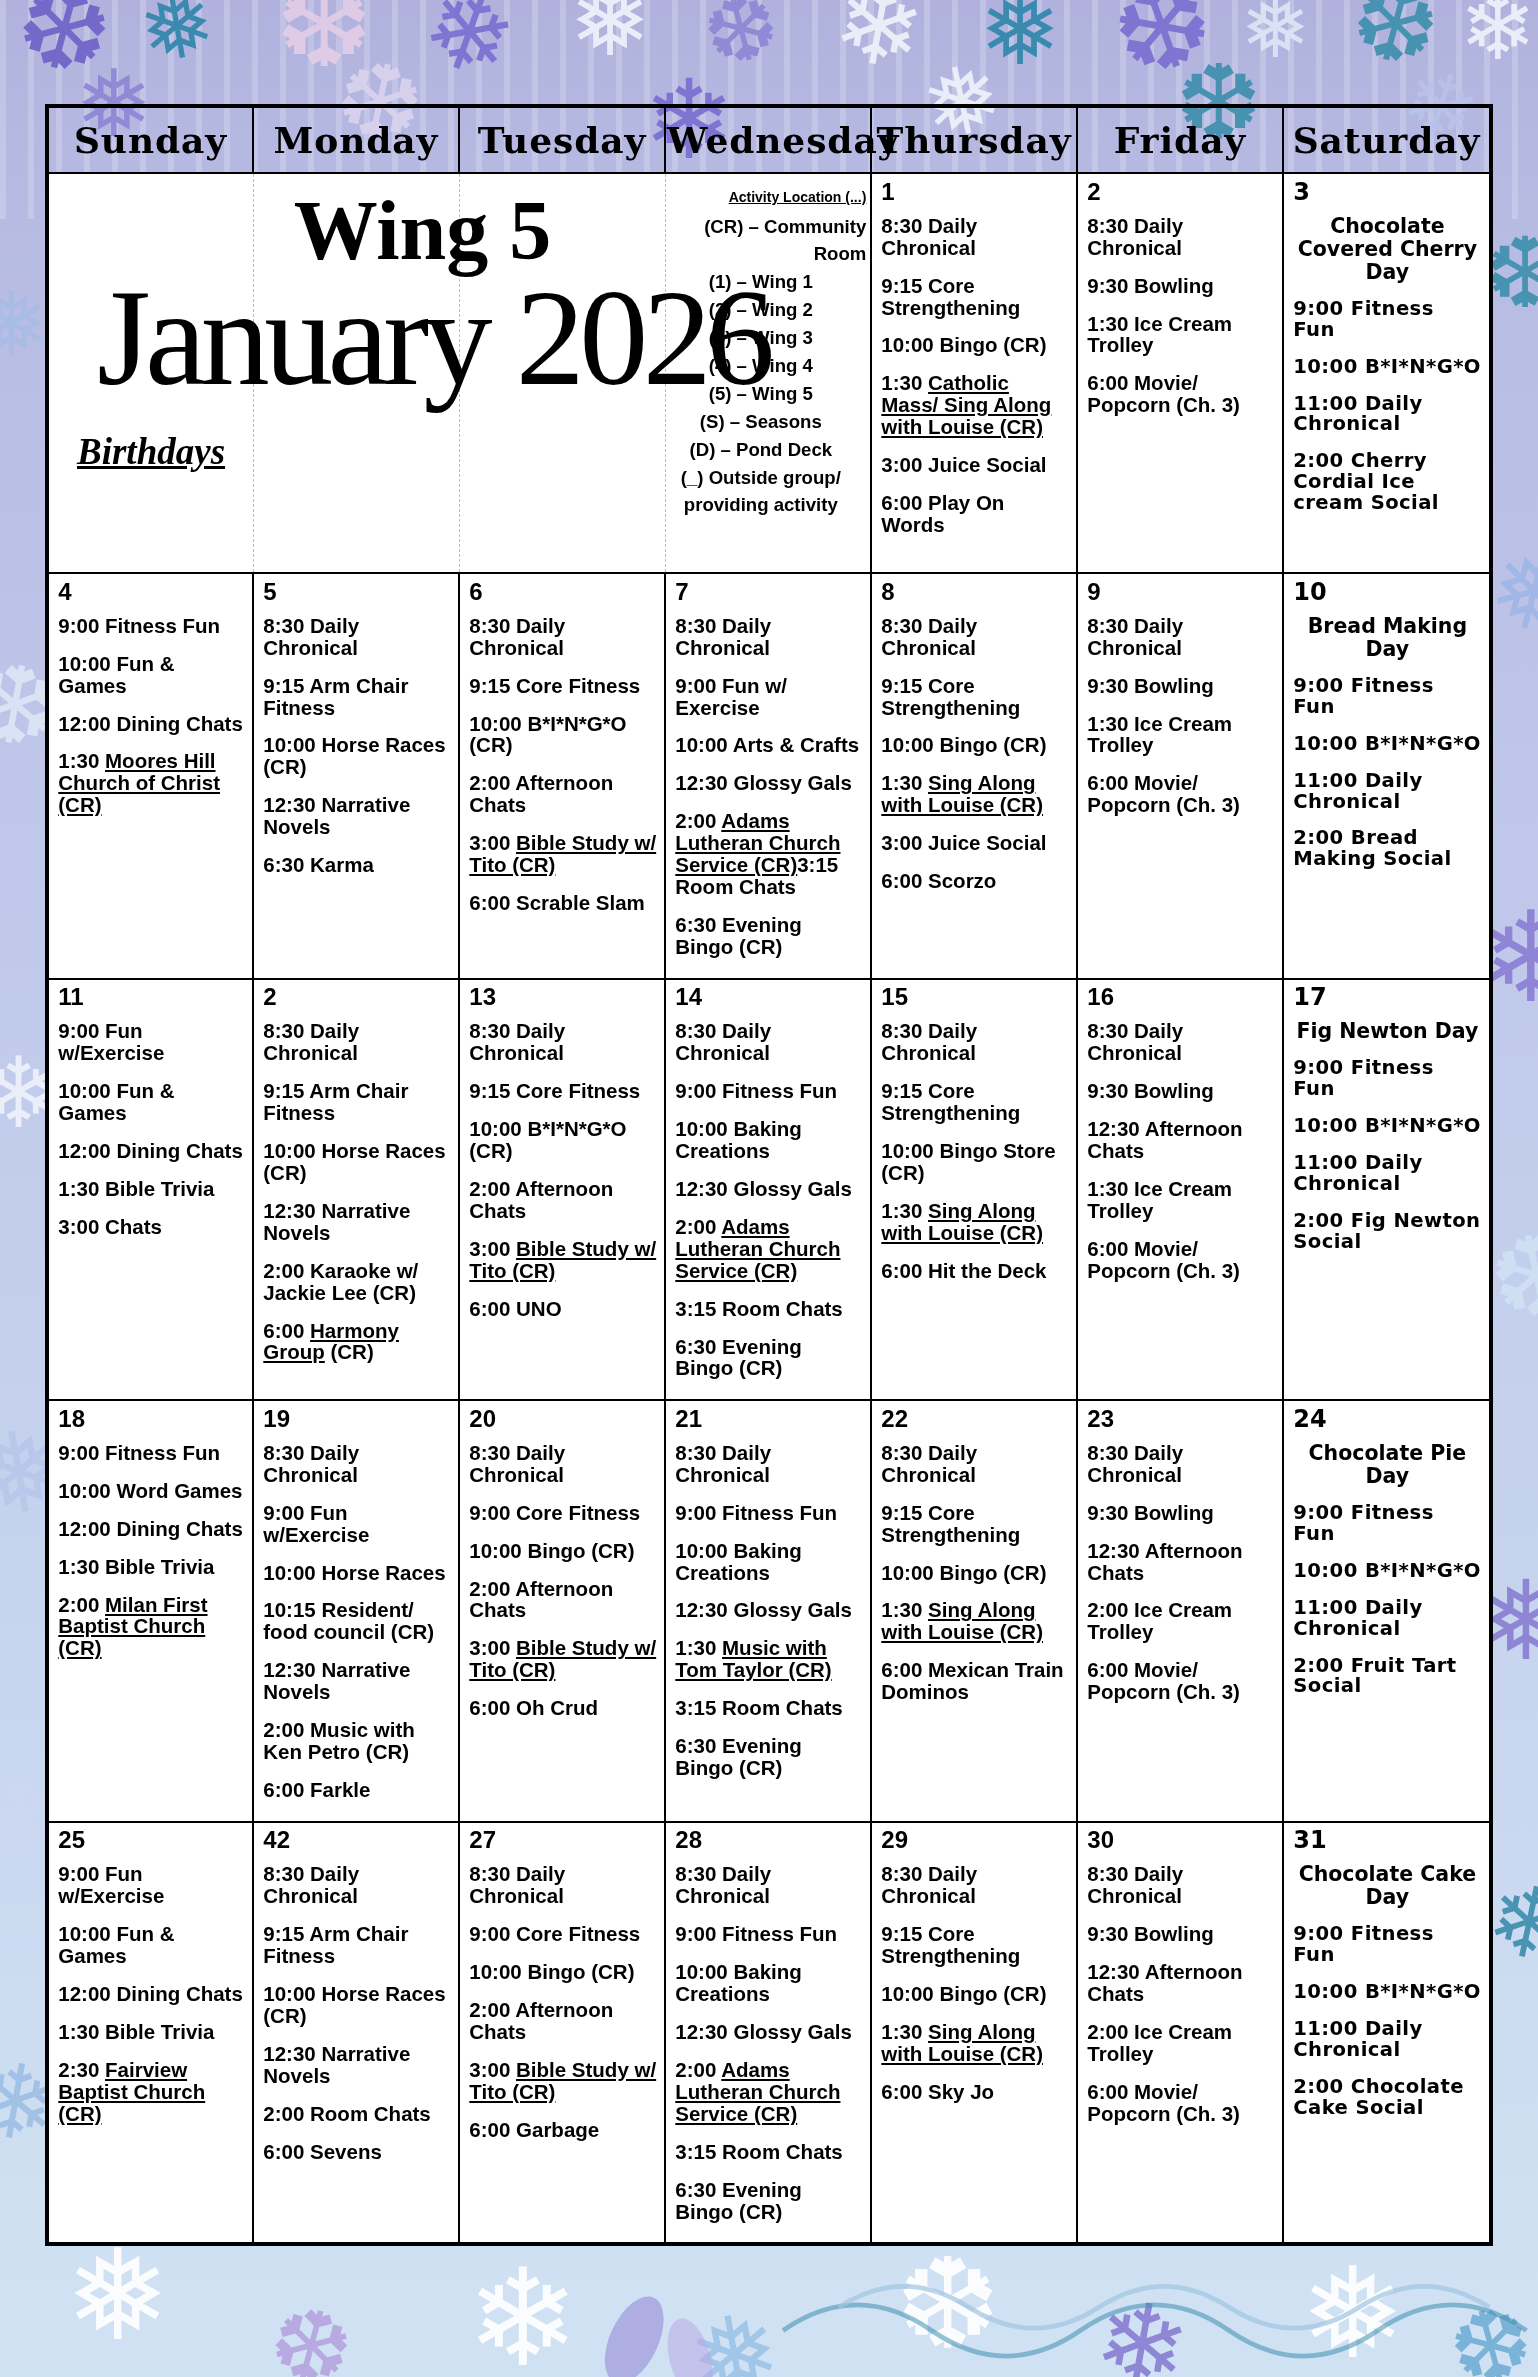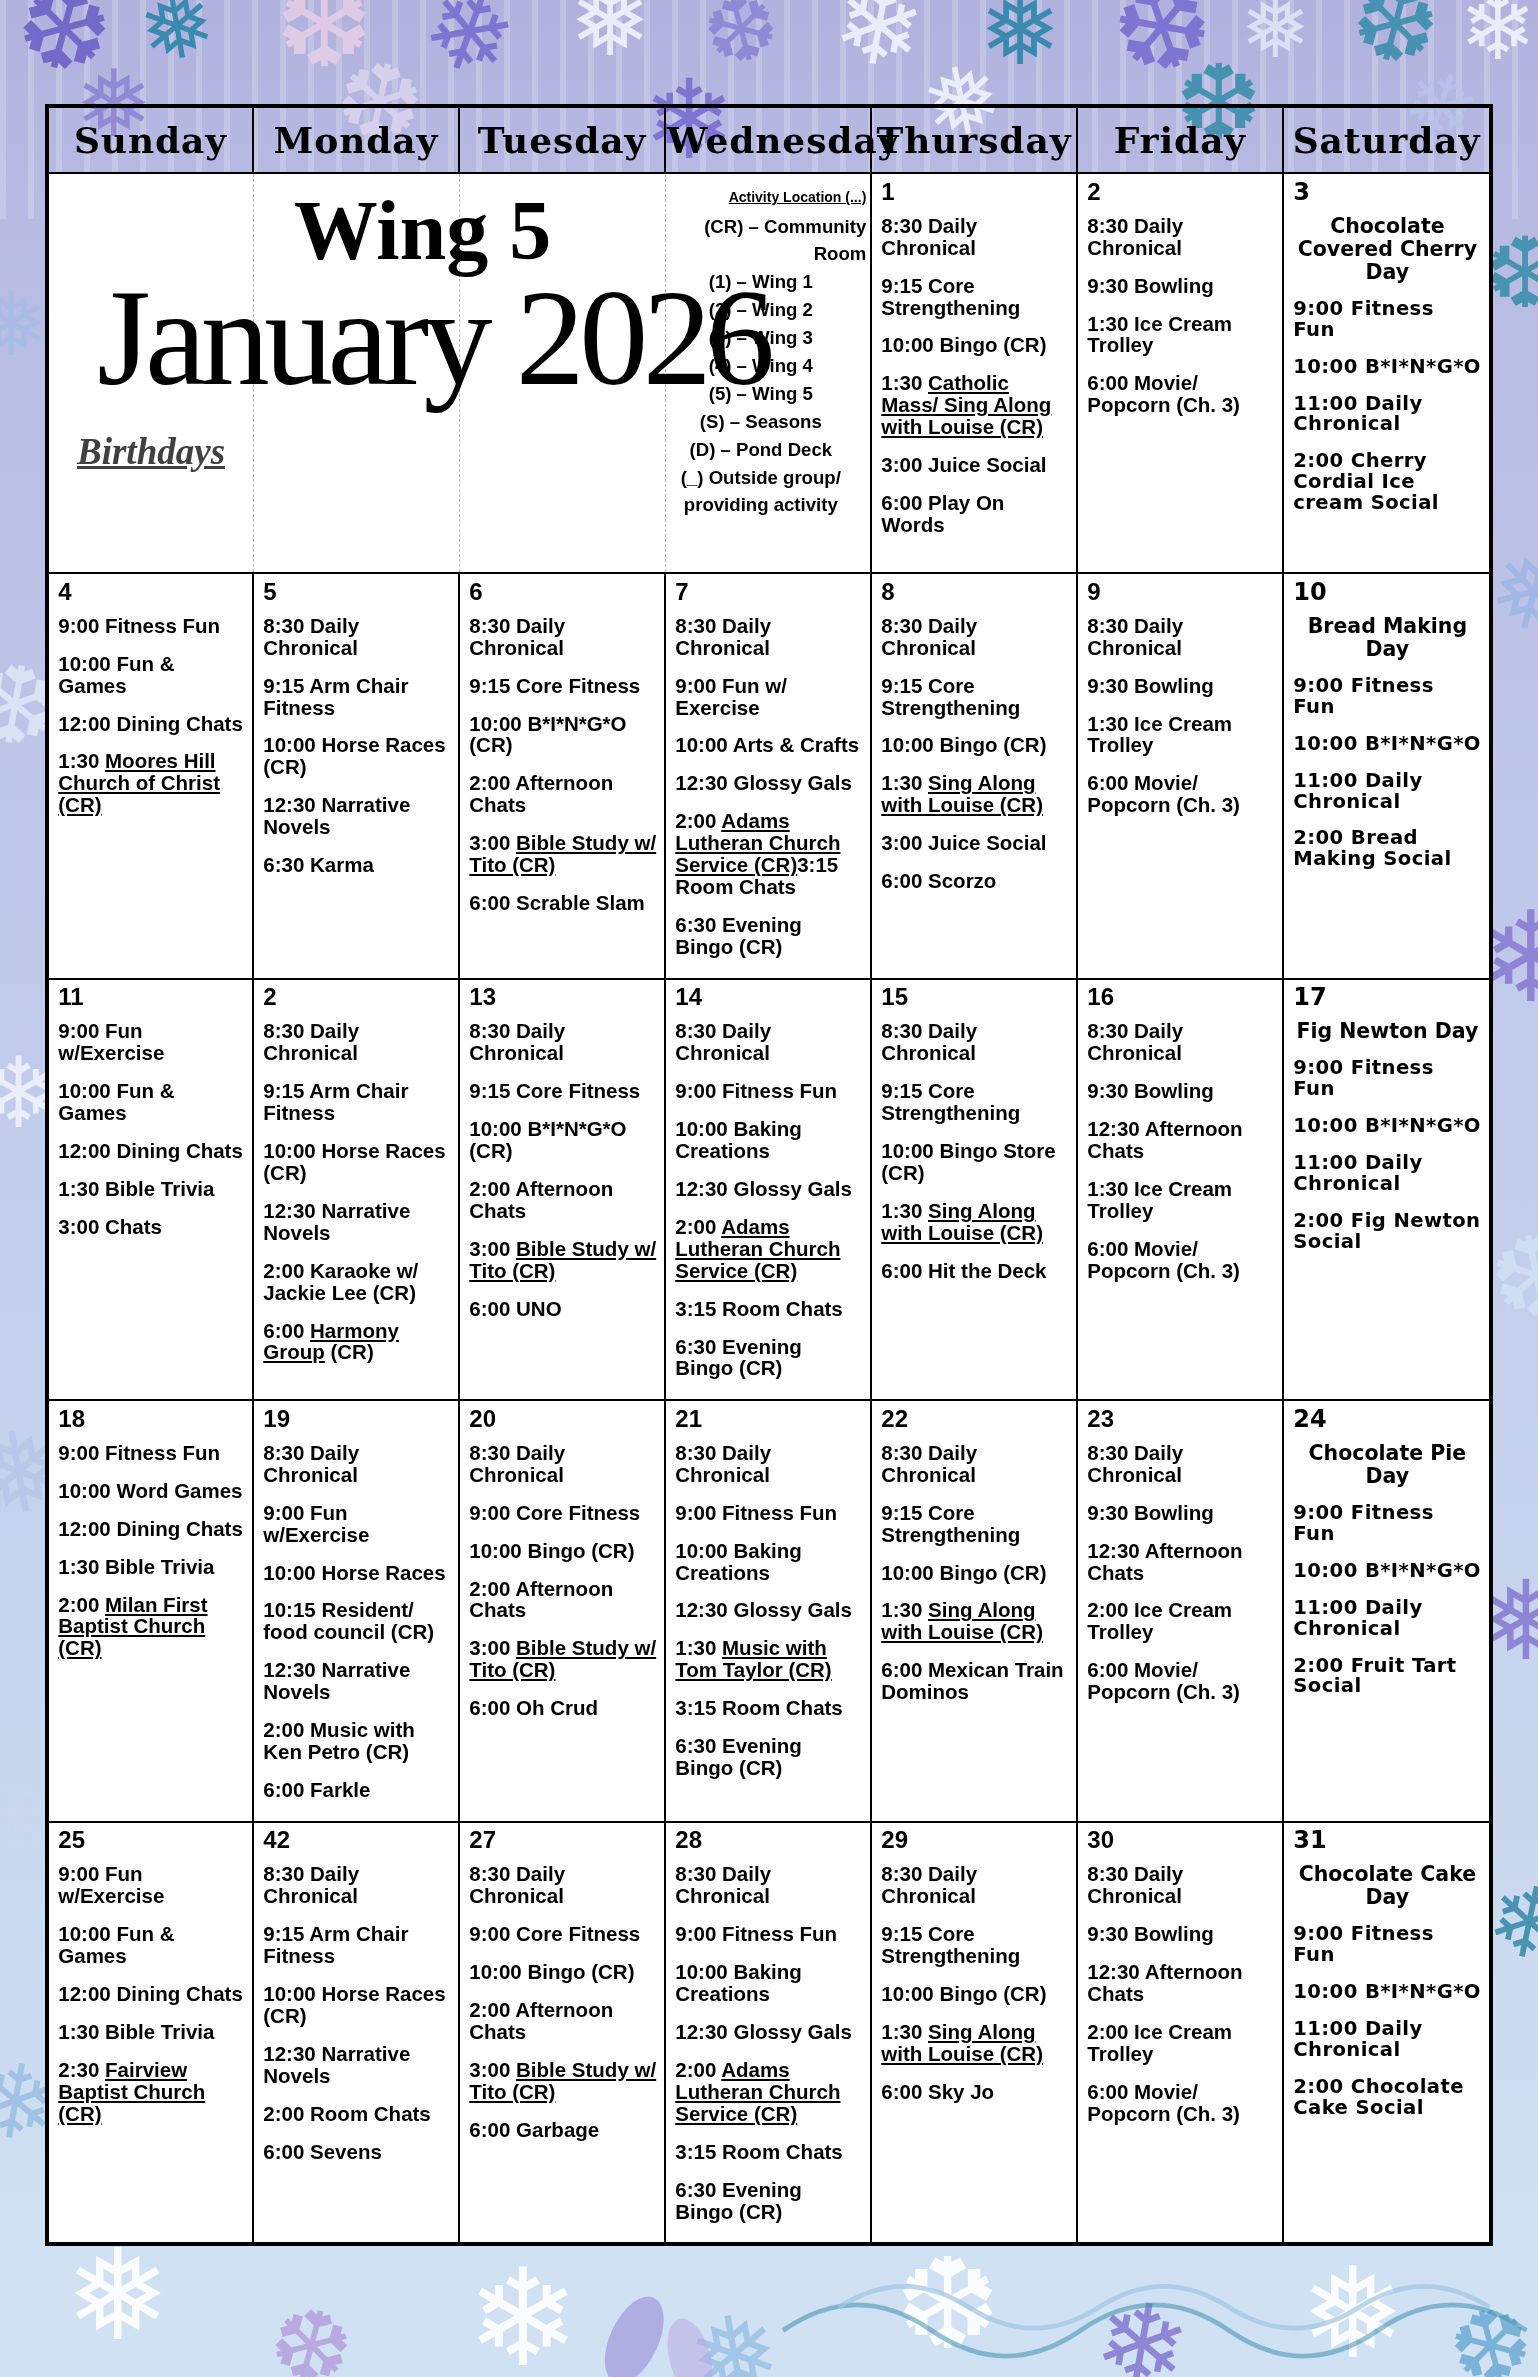"Birthdays" .birthdays { color: #404040 -> #000000 }
